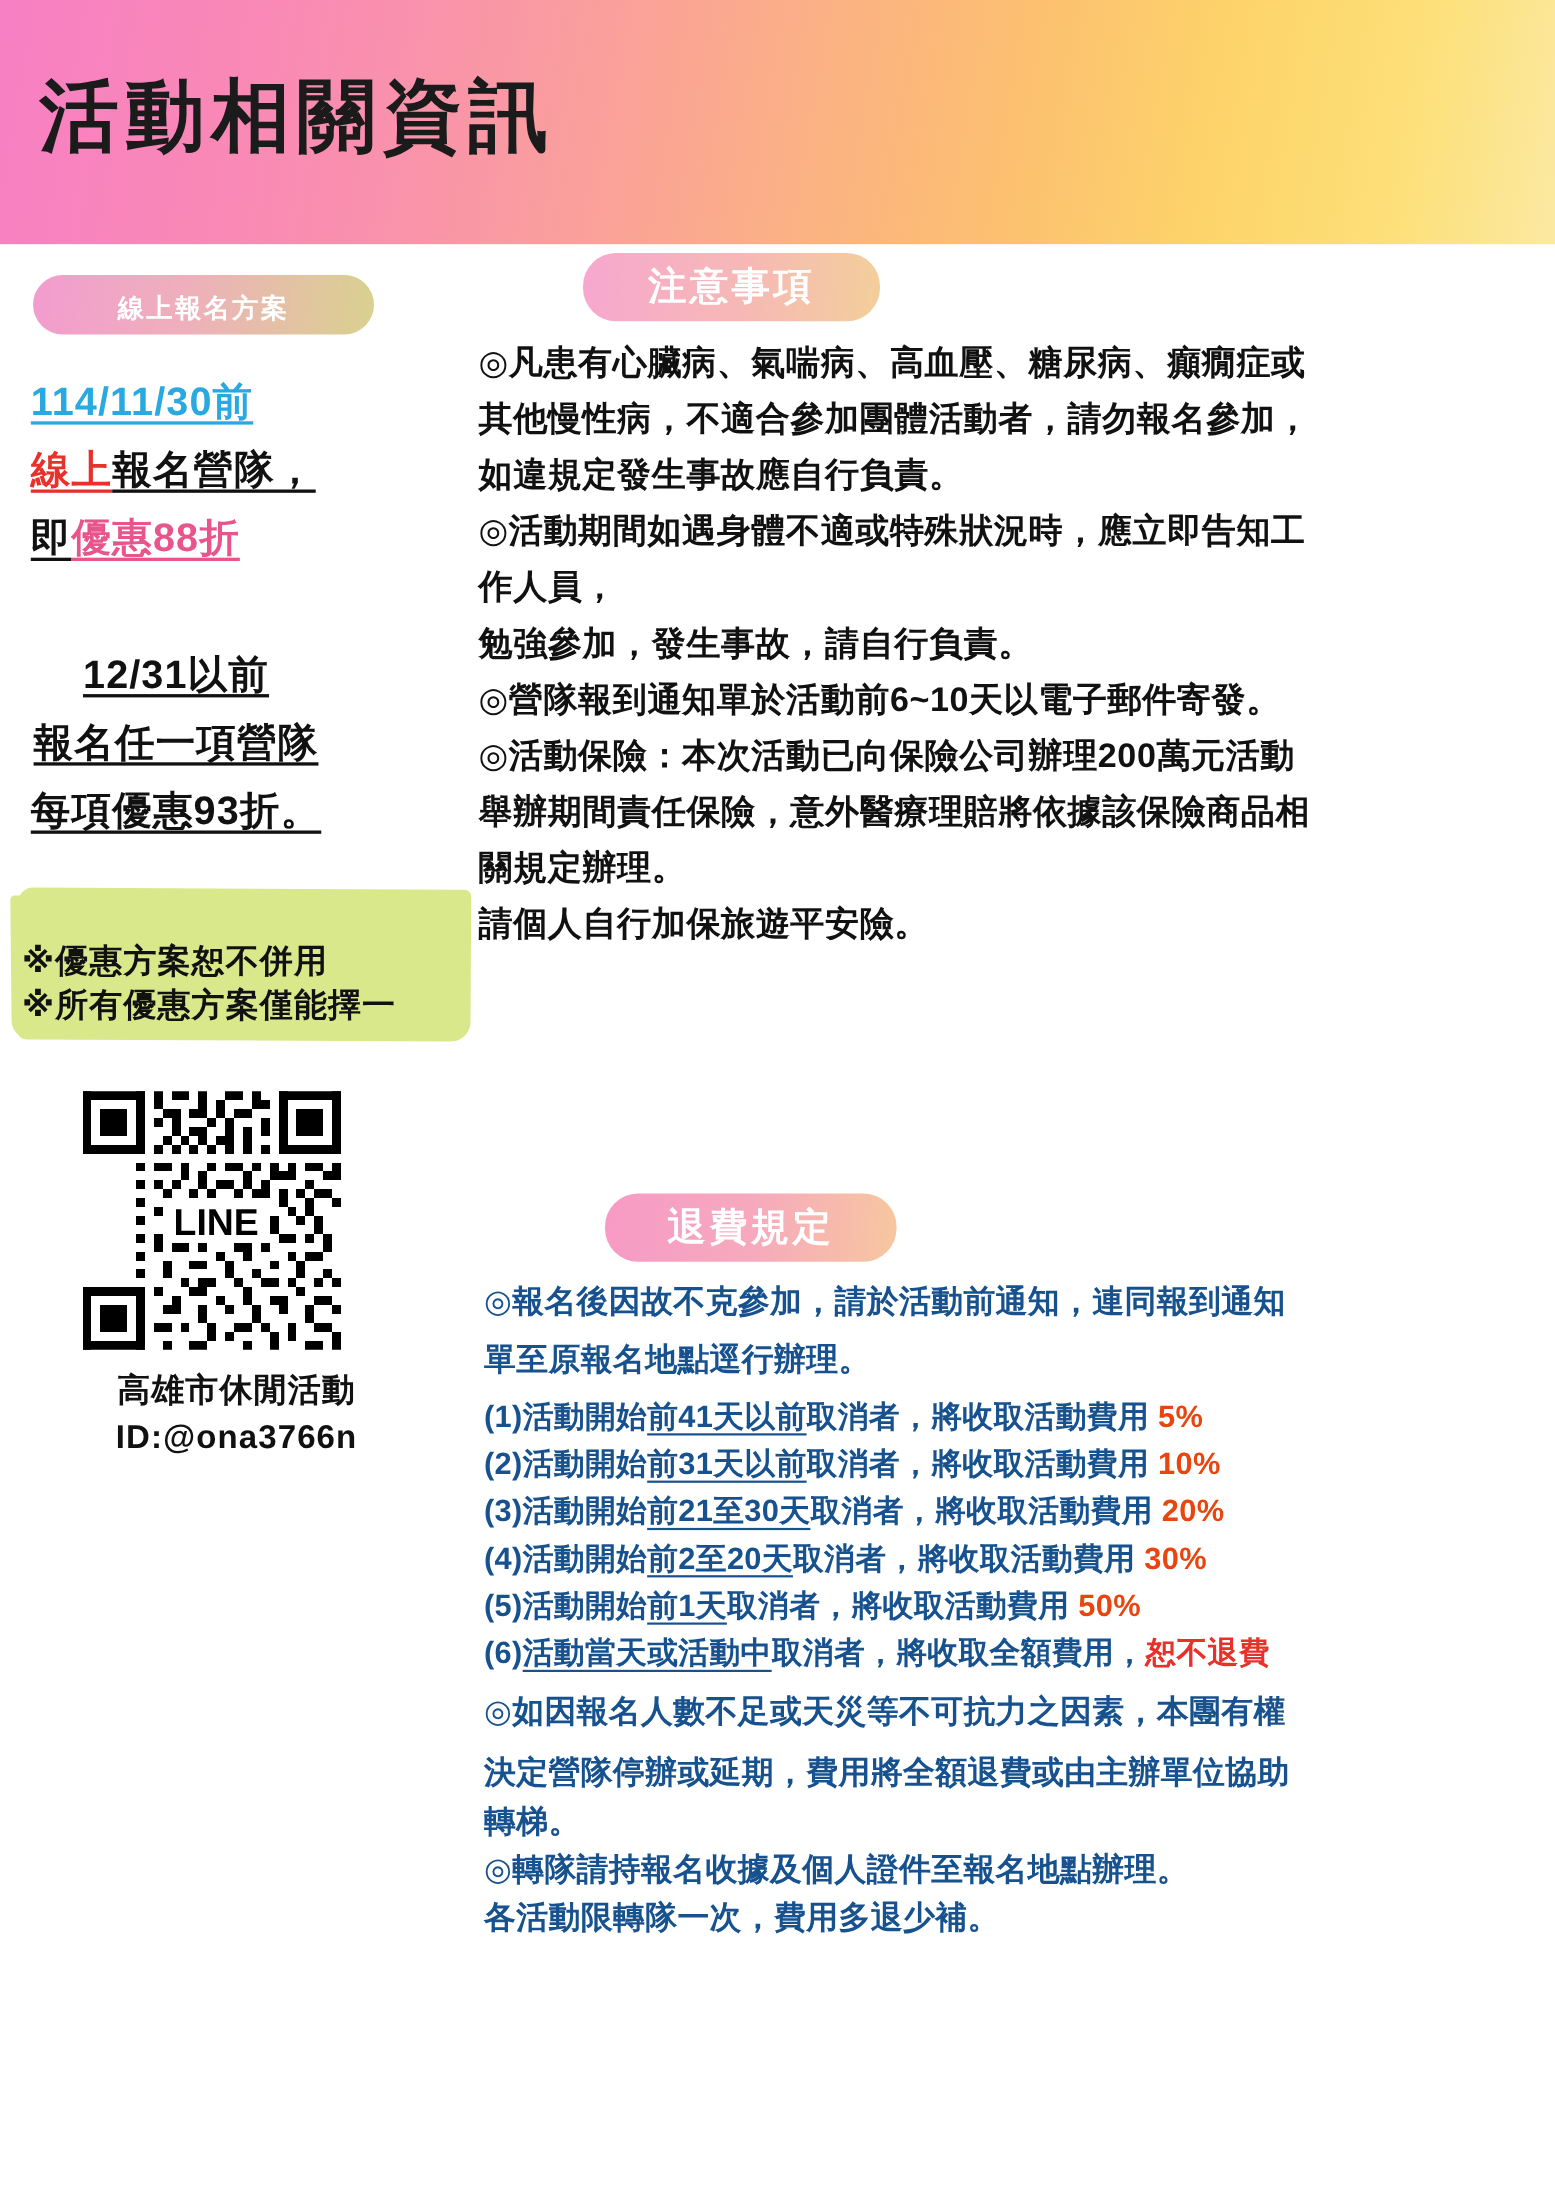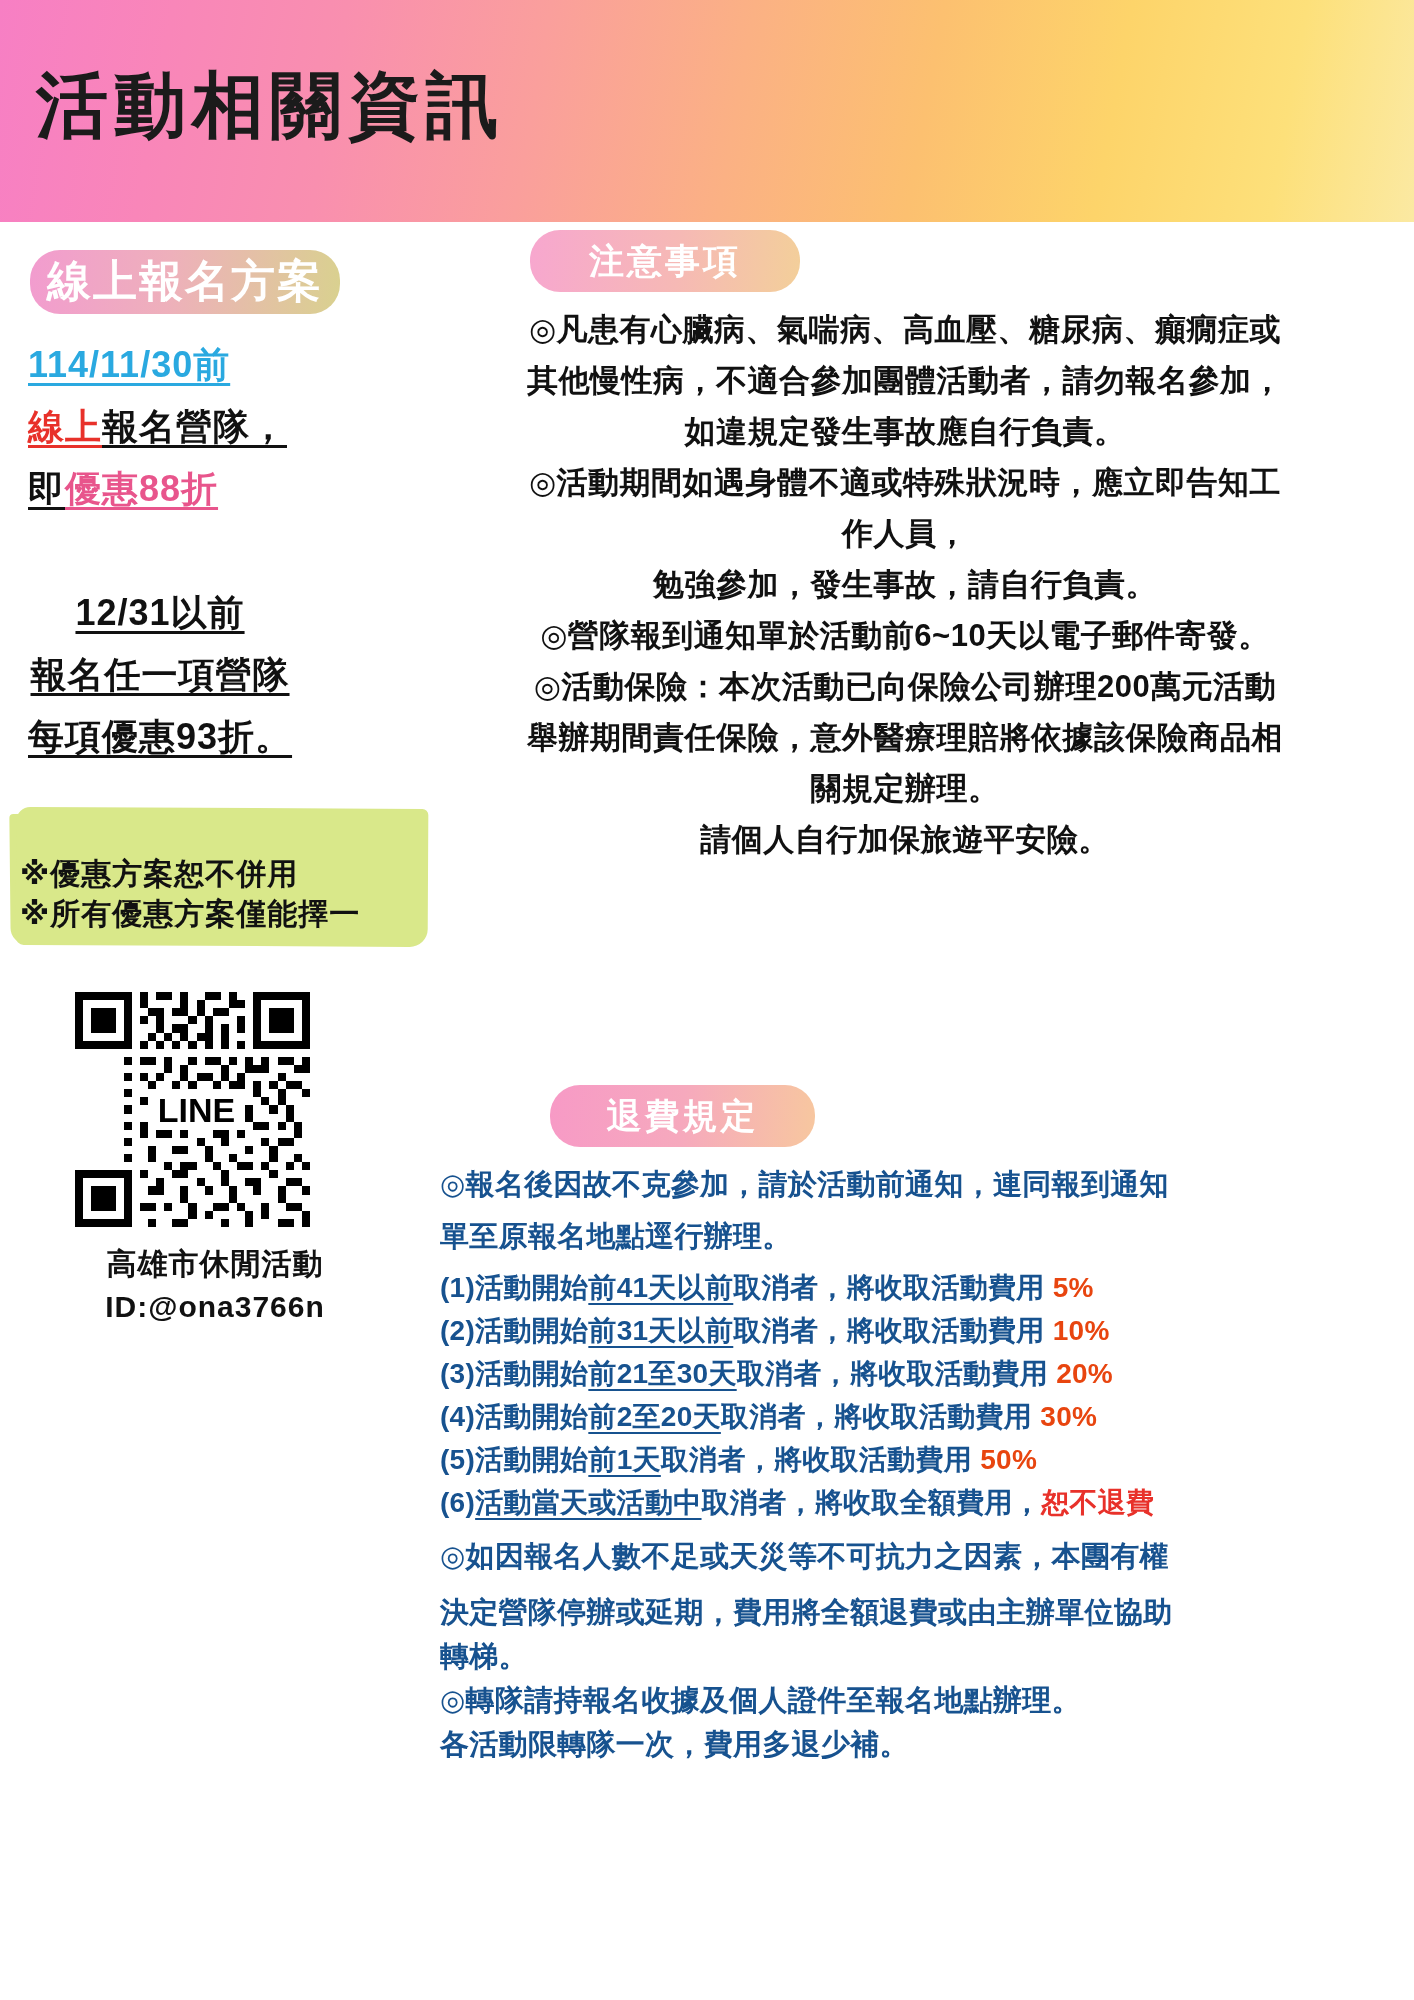"線上報名方案" .pill-online { font-size: 44px -> 24px; height: 64px -> 54px }
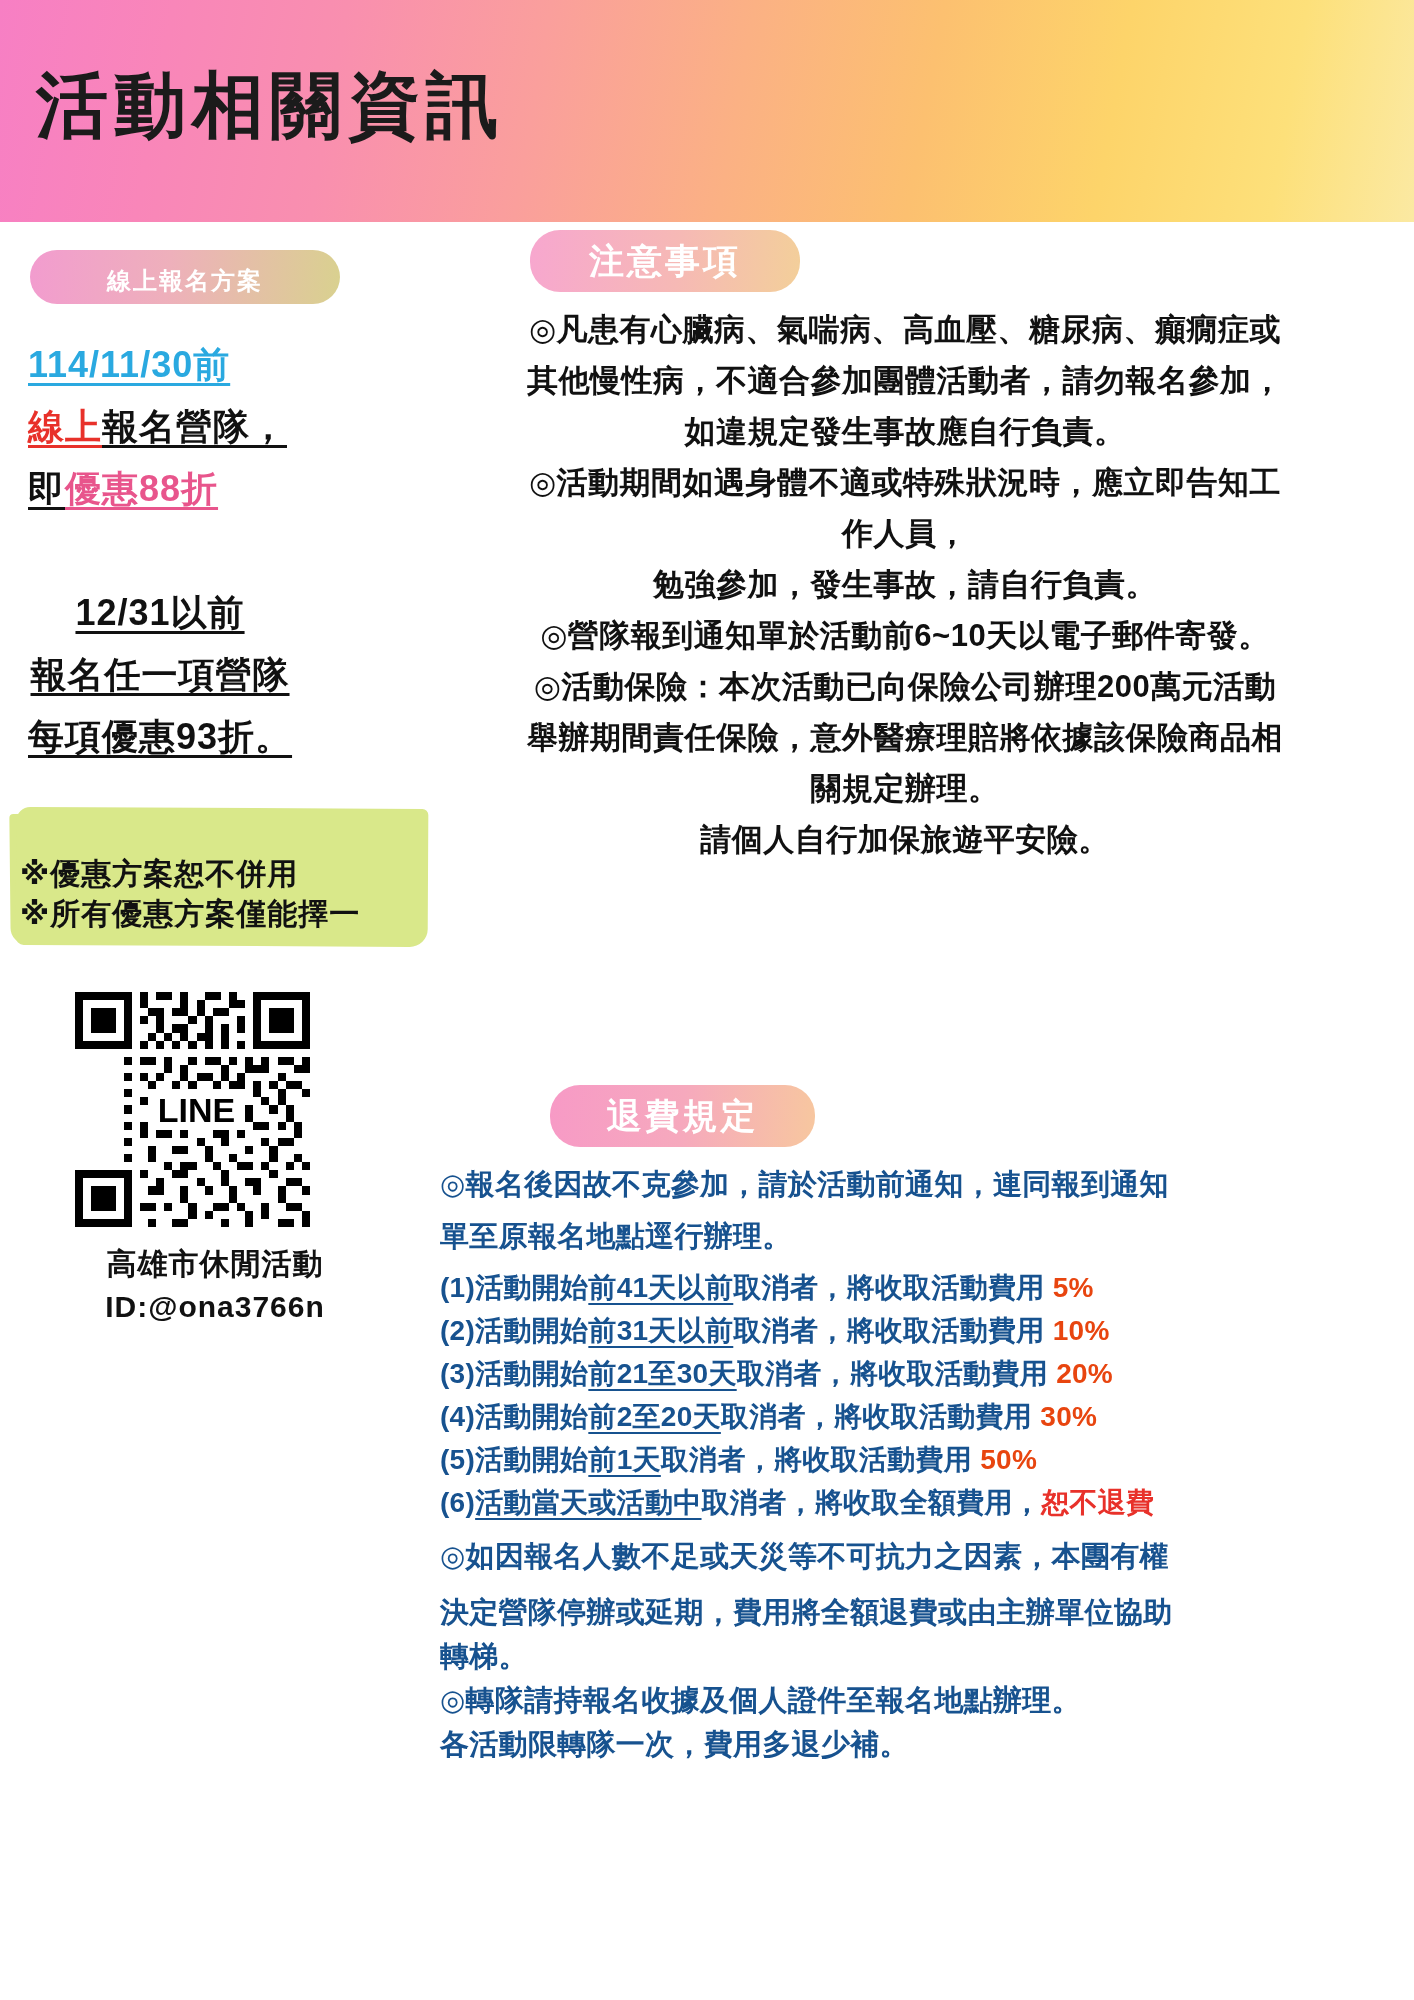"◎凡患有心臟病、氣喘病、高血壓、糖尿病、癲癇症或" .notice-body p { text-align: center -> none }
